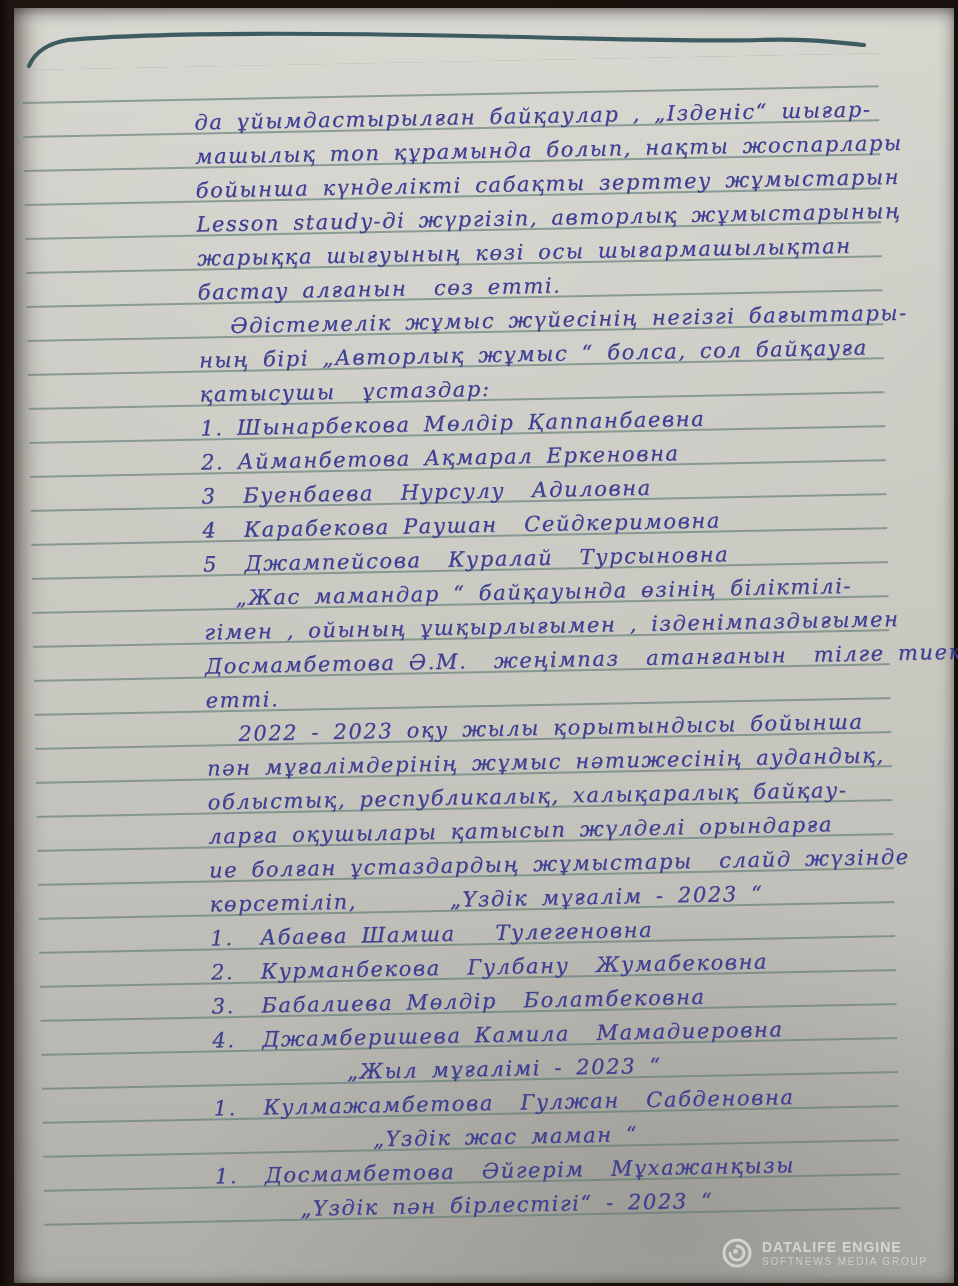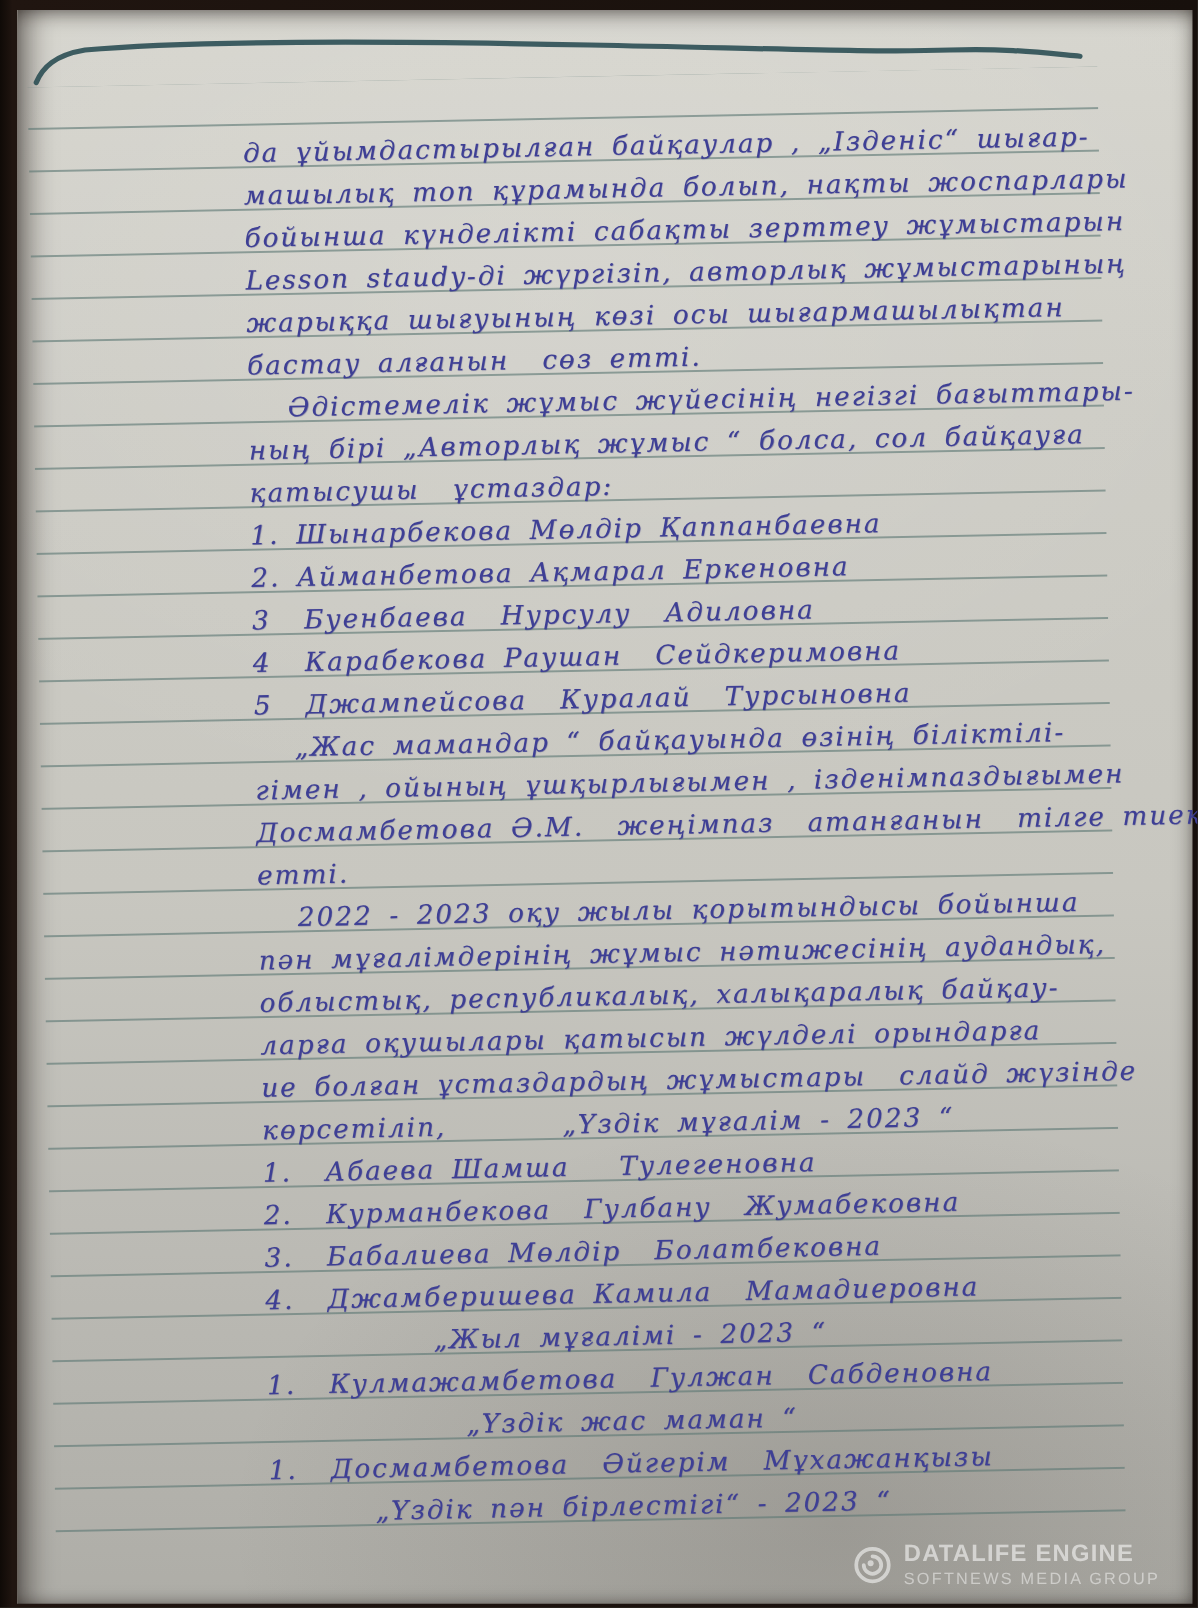"DATALIFE ENGINE" .wm-title { font-size: 19px -> 14px }
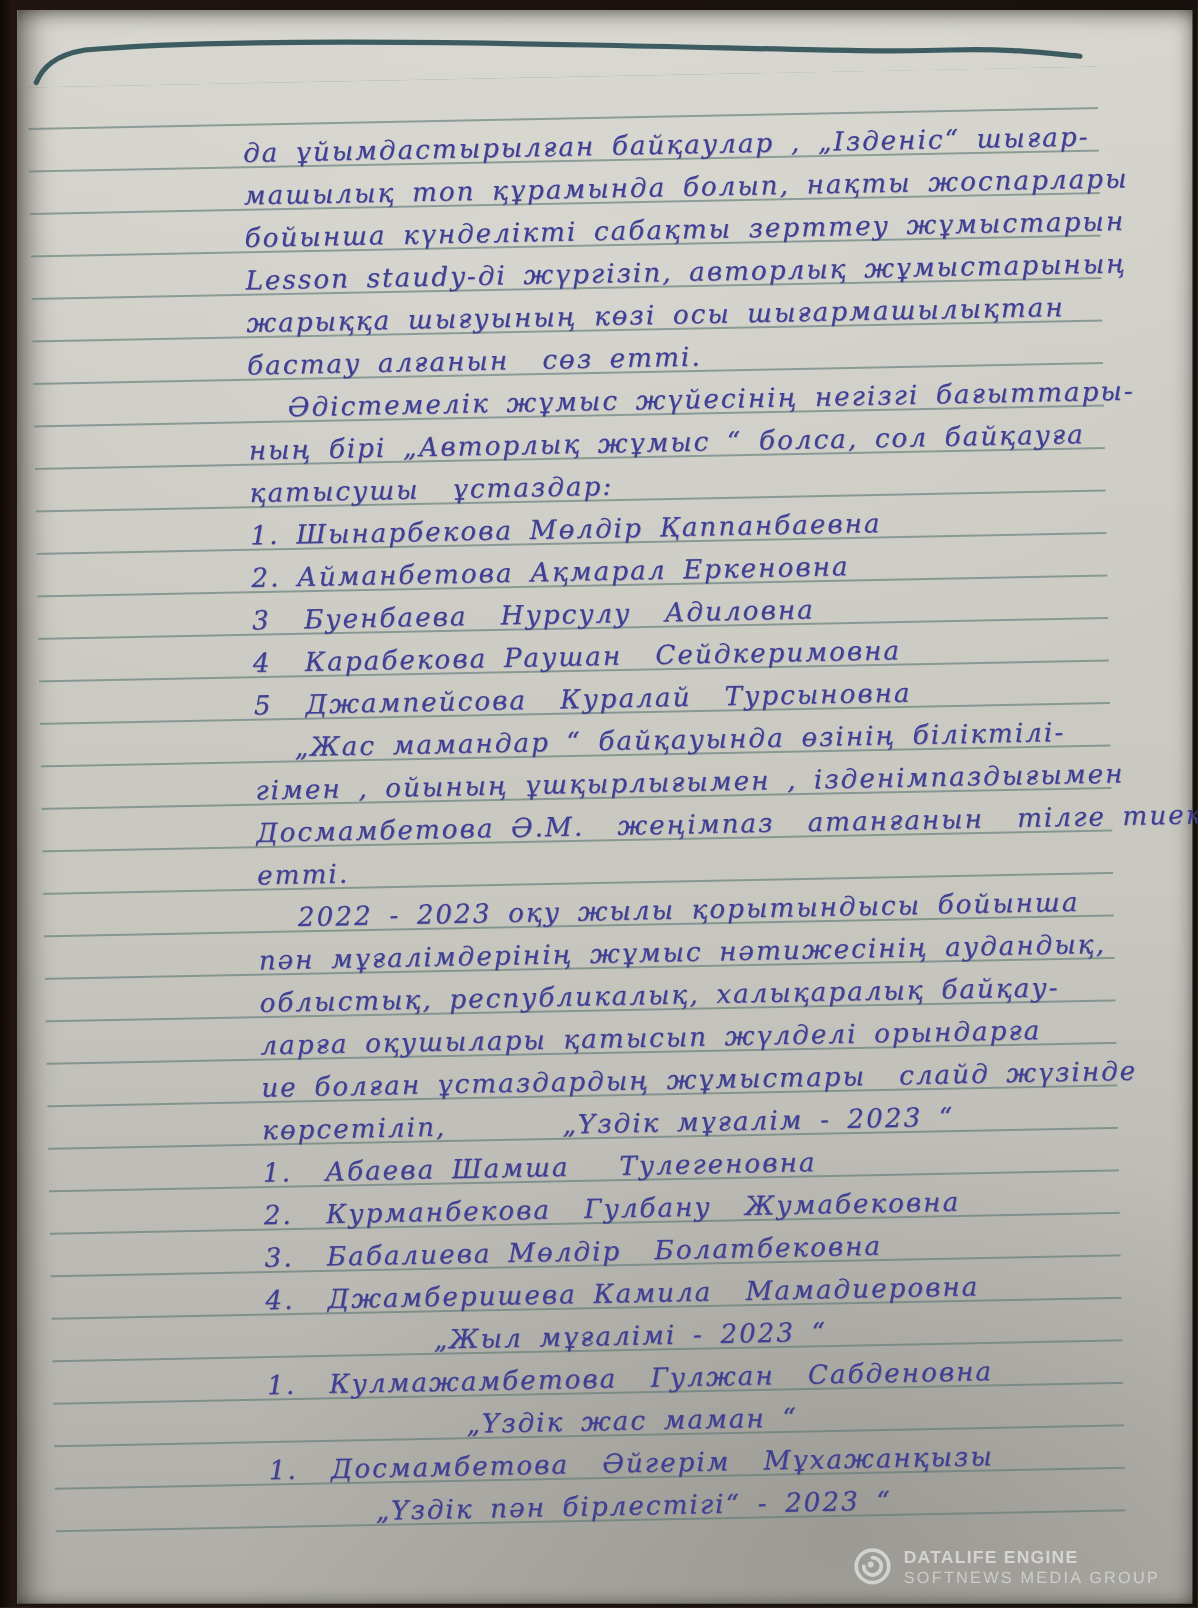"SOFTNEWS MEDIA GROUP" .wm-sub { font-size: 13px -> 10px }
